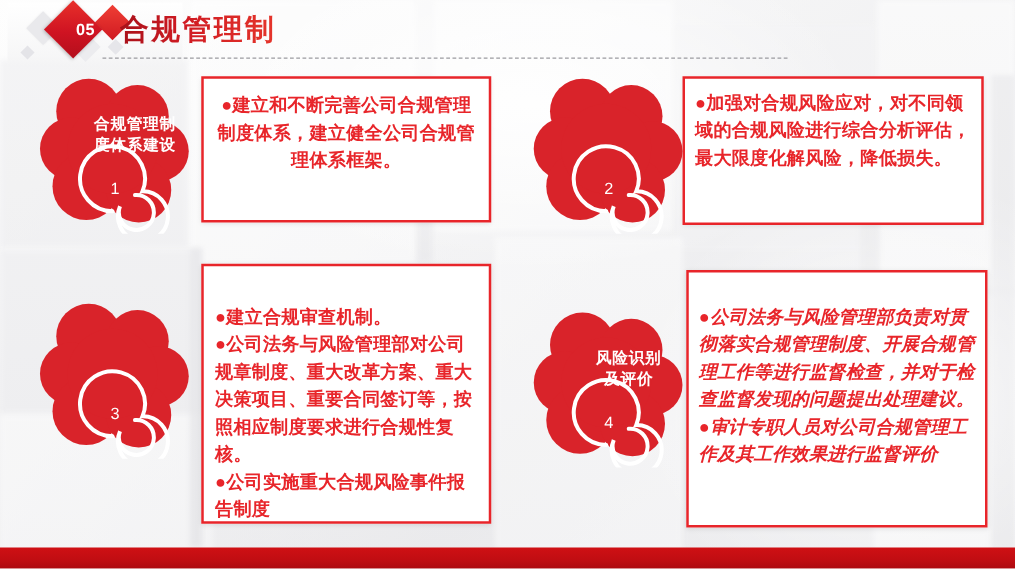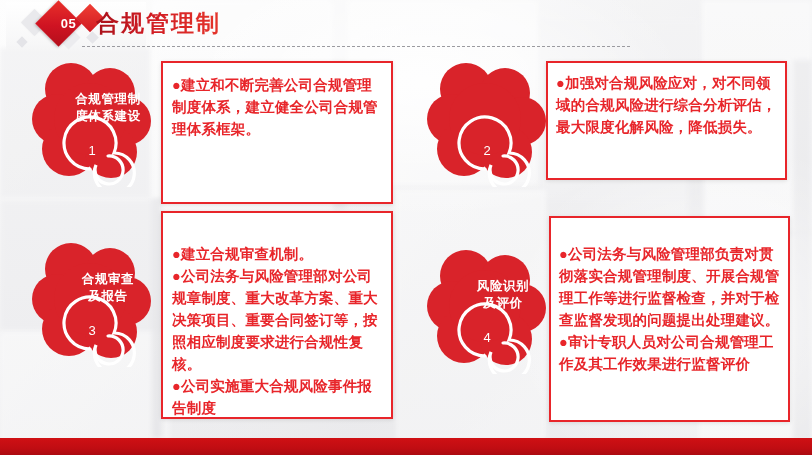"●建立和不断完善公司合规管理制度体系，建立健全公司合规管理体系框架。" #card1 { height: 143px -> 117px; text-align: none -> center }
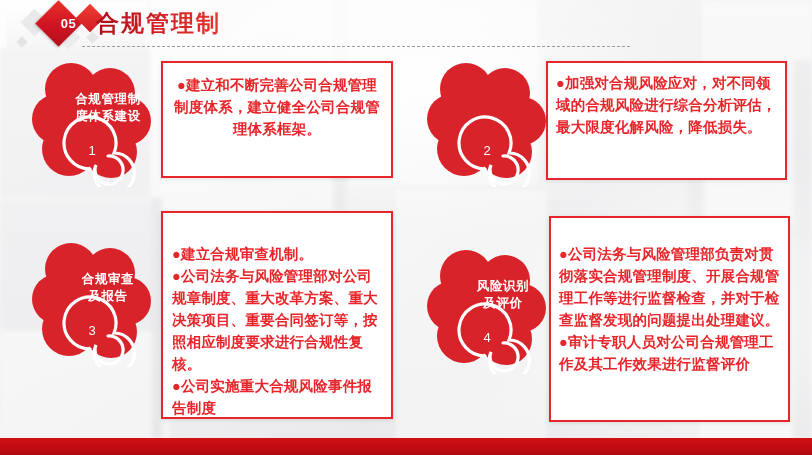"●公司法务与风险管理部负责对贯彻落实合规管理制度、开展合规管理工作等进行监督检查" #card4 .card-body { font-style: none -> italic }
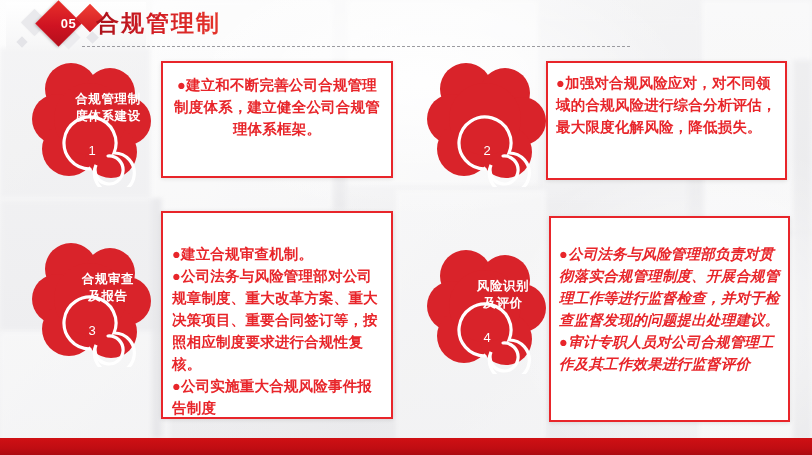"合规审查" div.badge-label { html: <div>合规审查 及报告</div> -> none }
